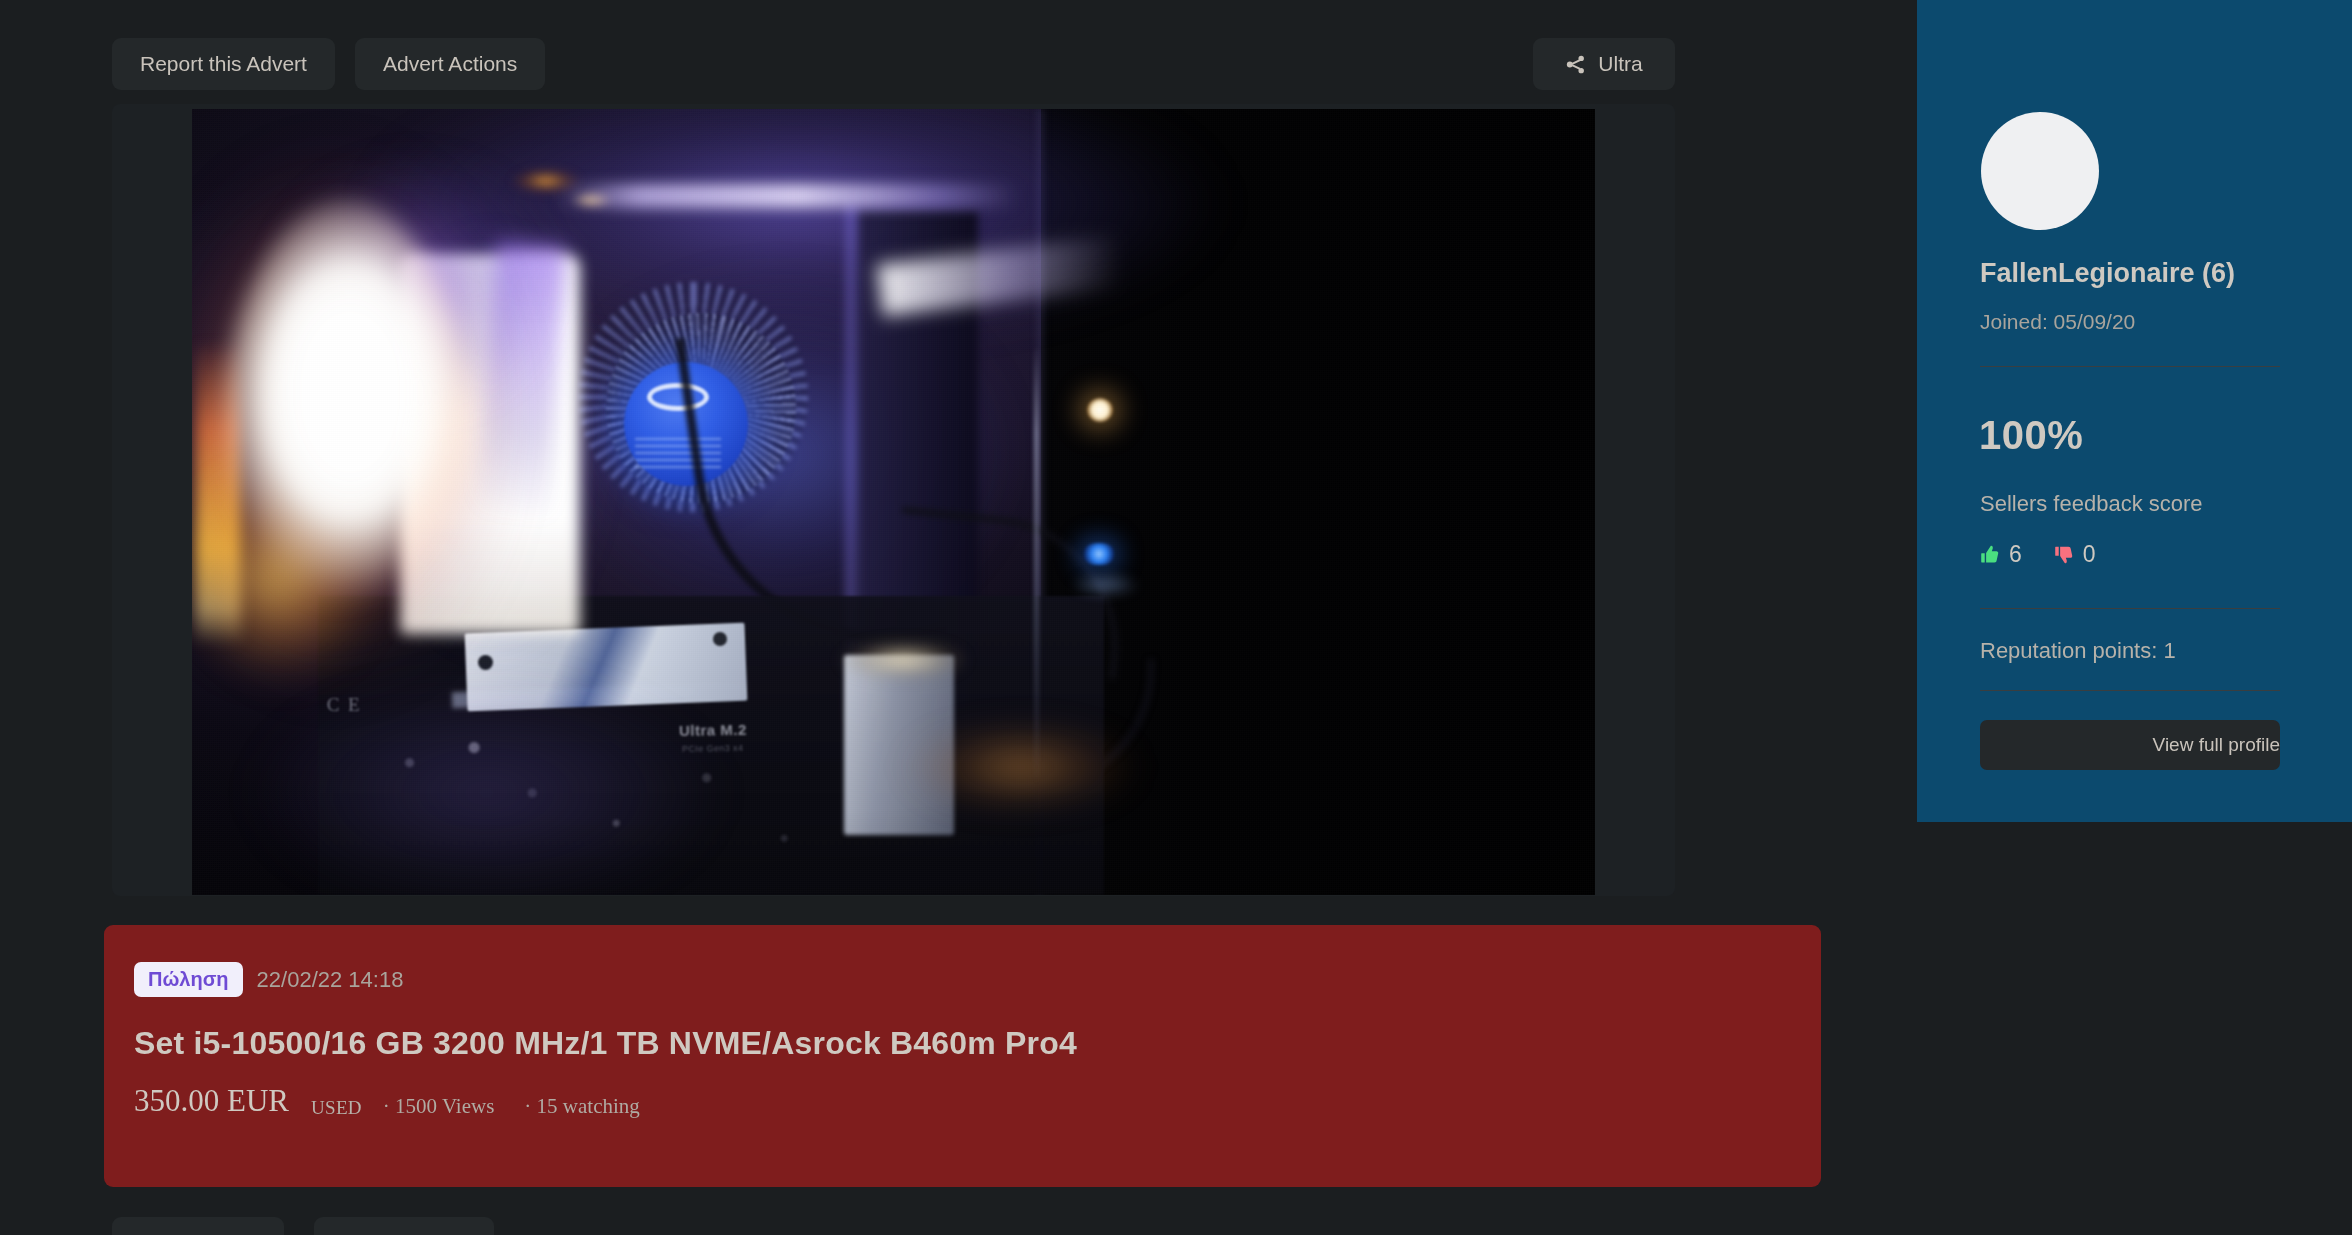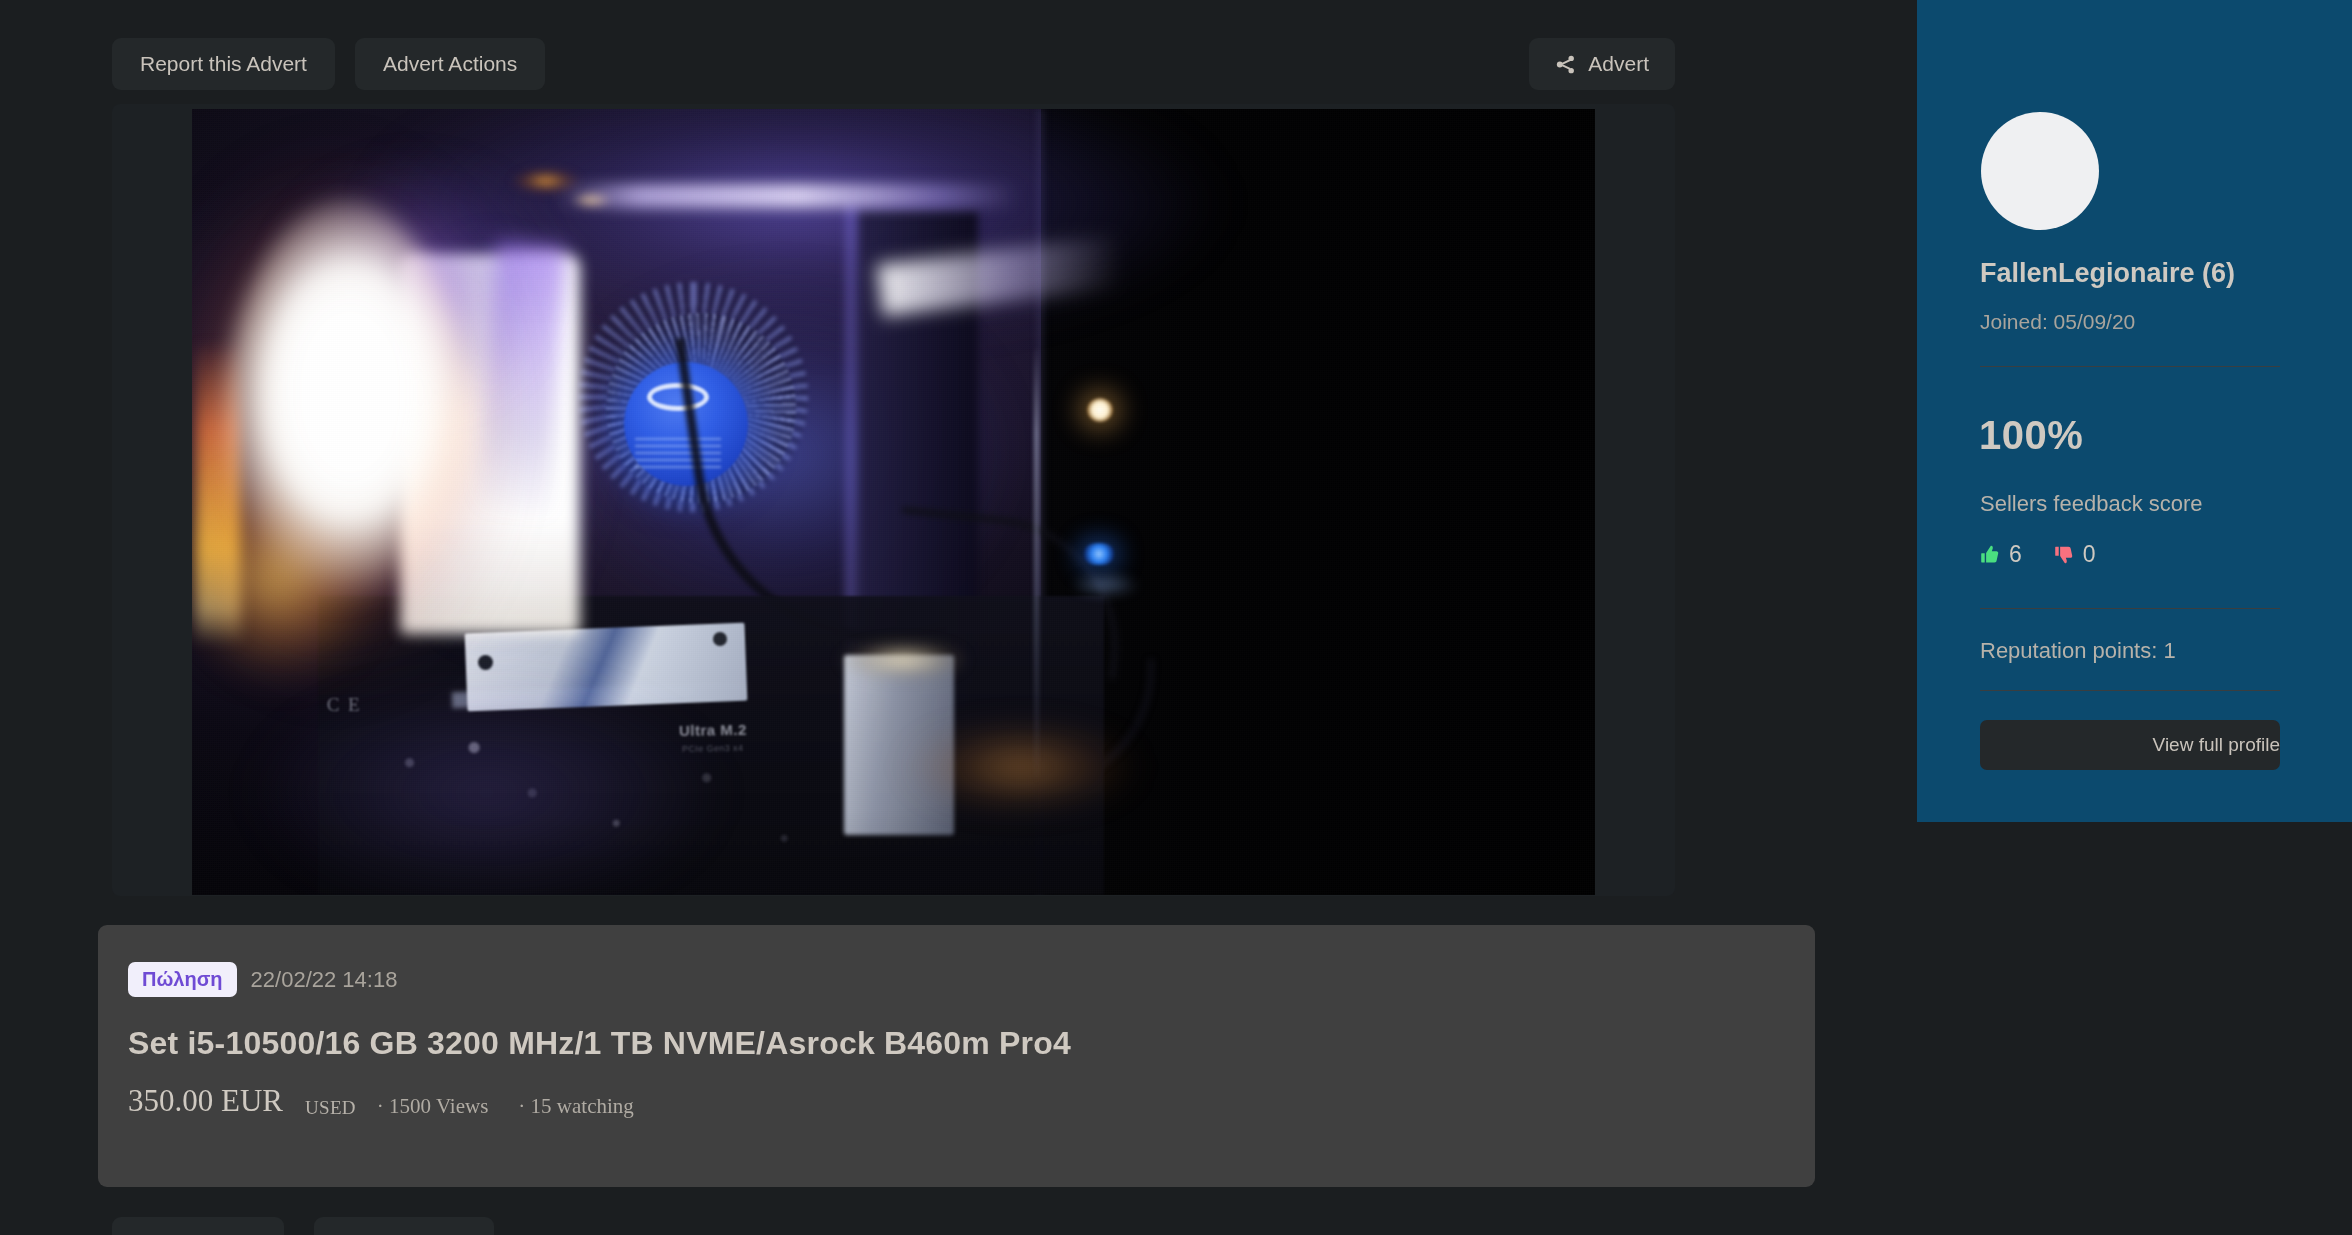"Advert" span { text: Advert -> Ultra }
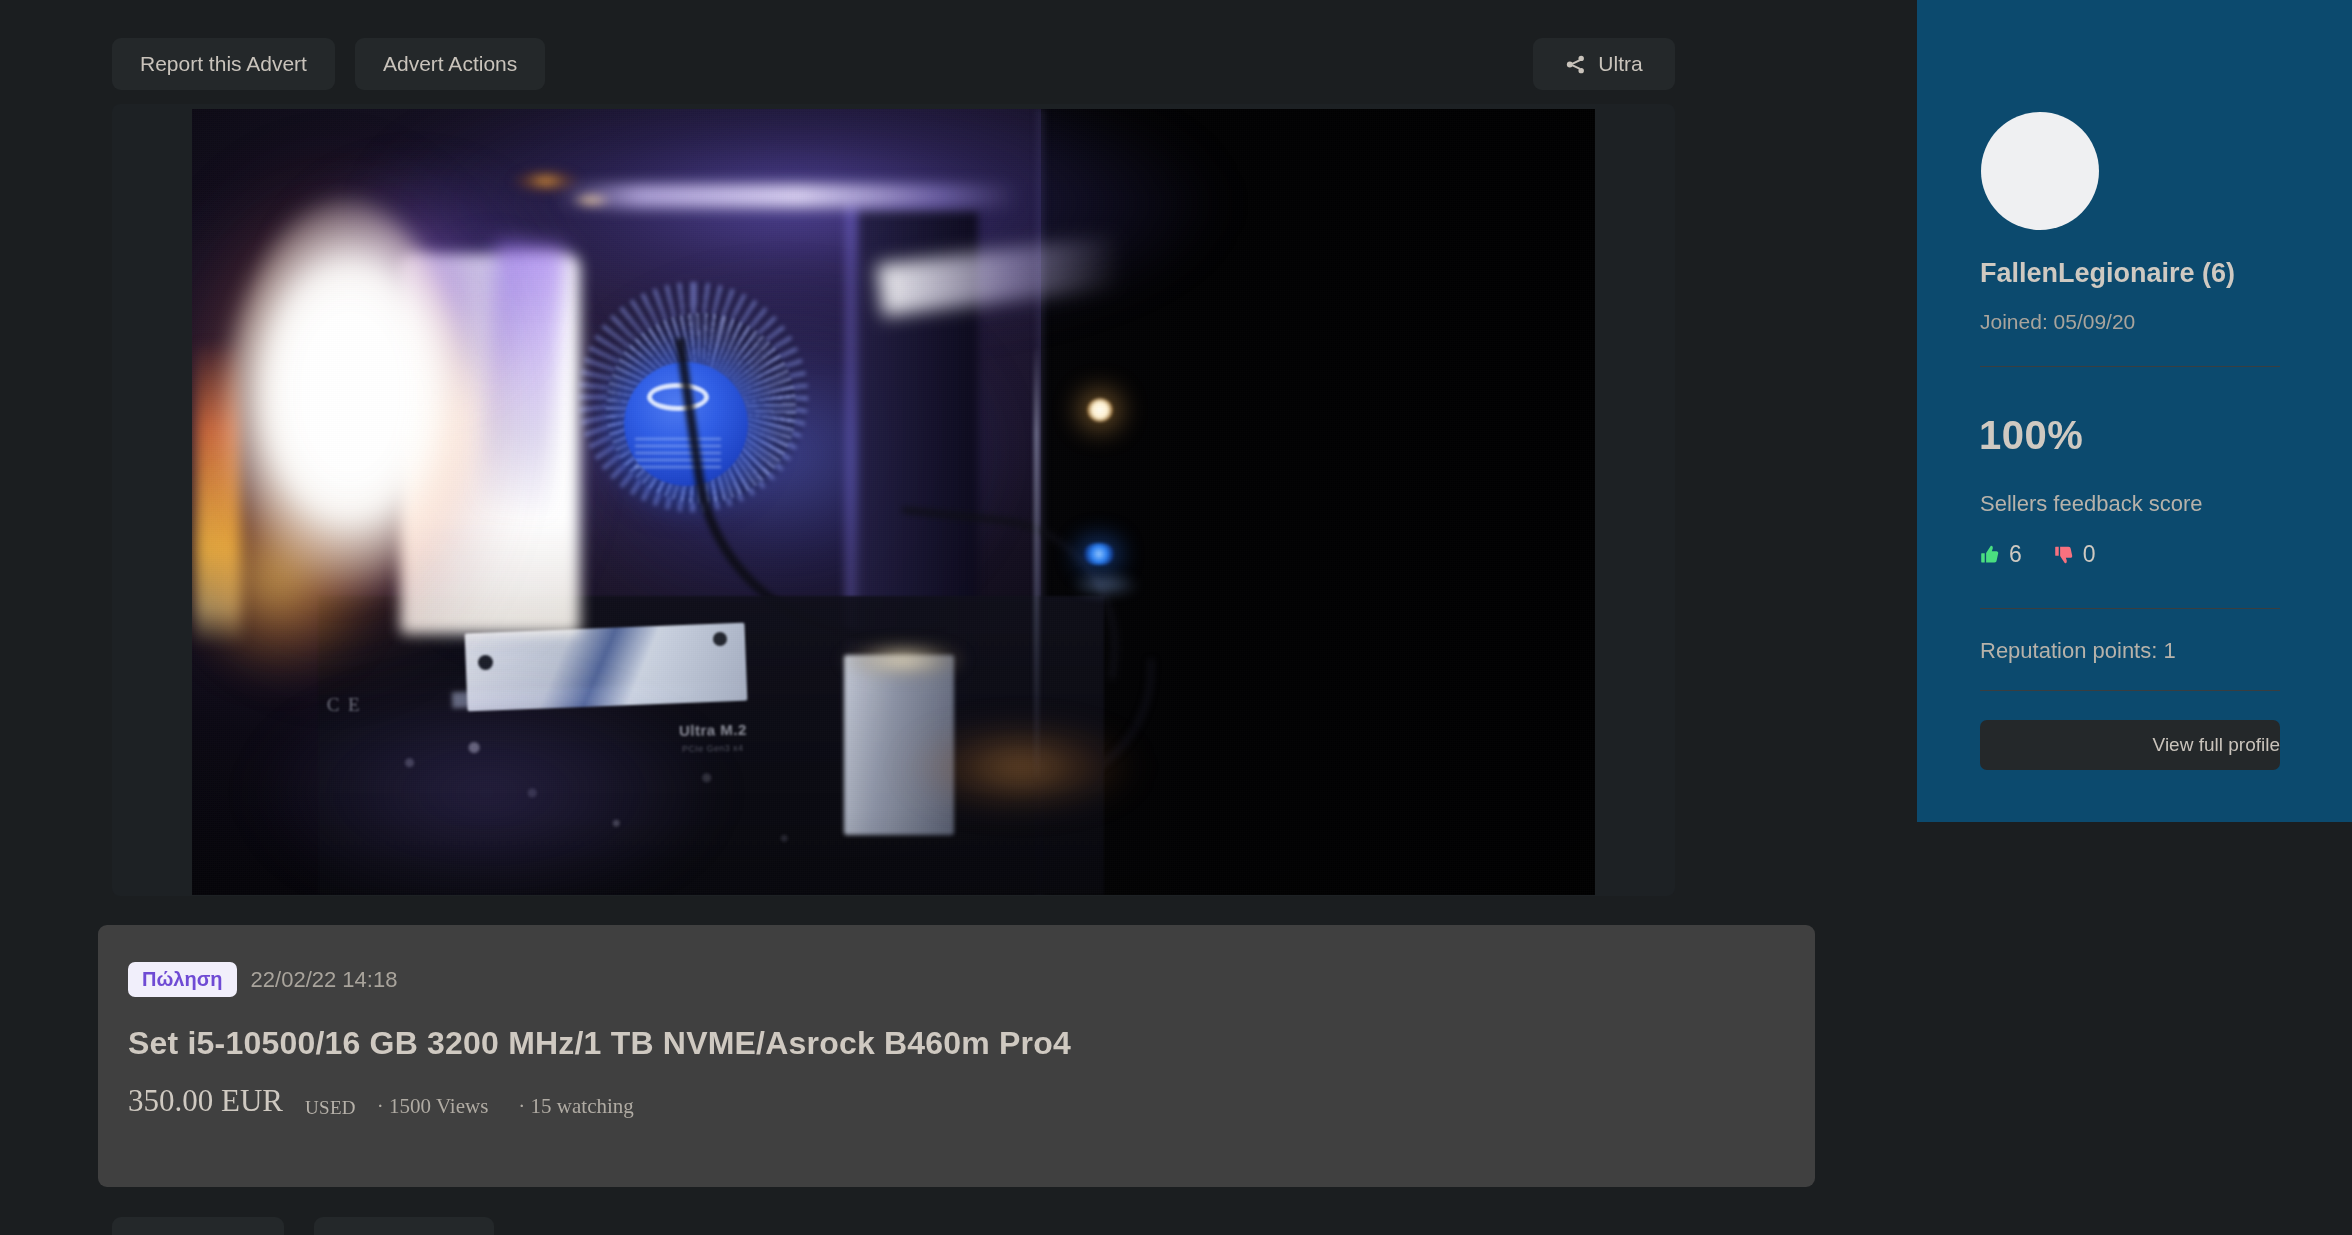"Πώληση" #details-card { background: #404040 -> #7f1d1d; left: 98px -> 104px }
